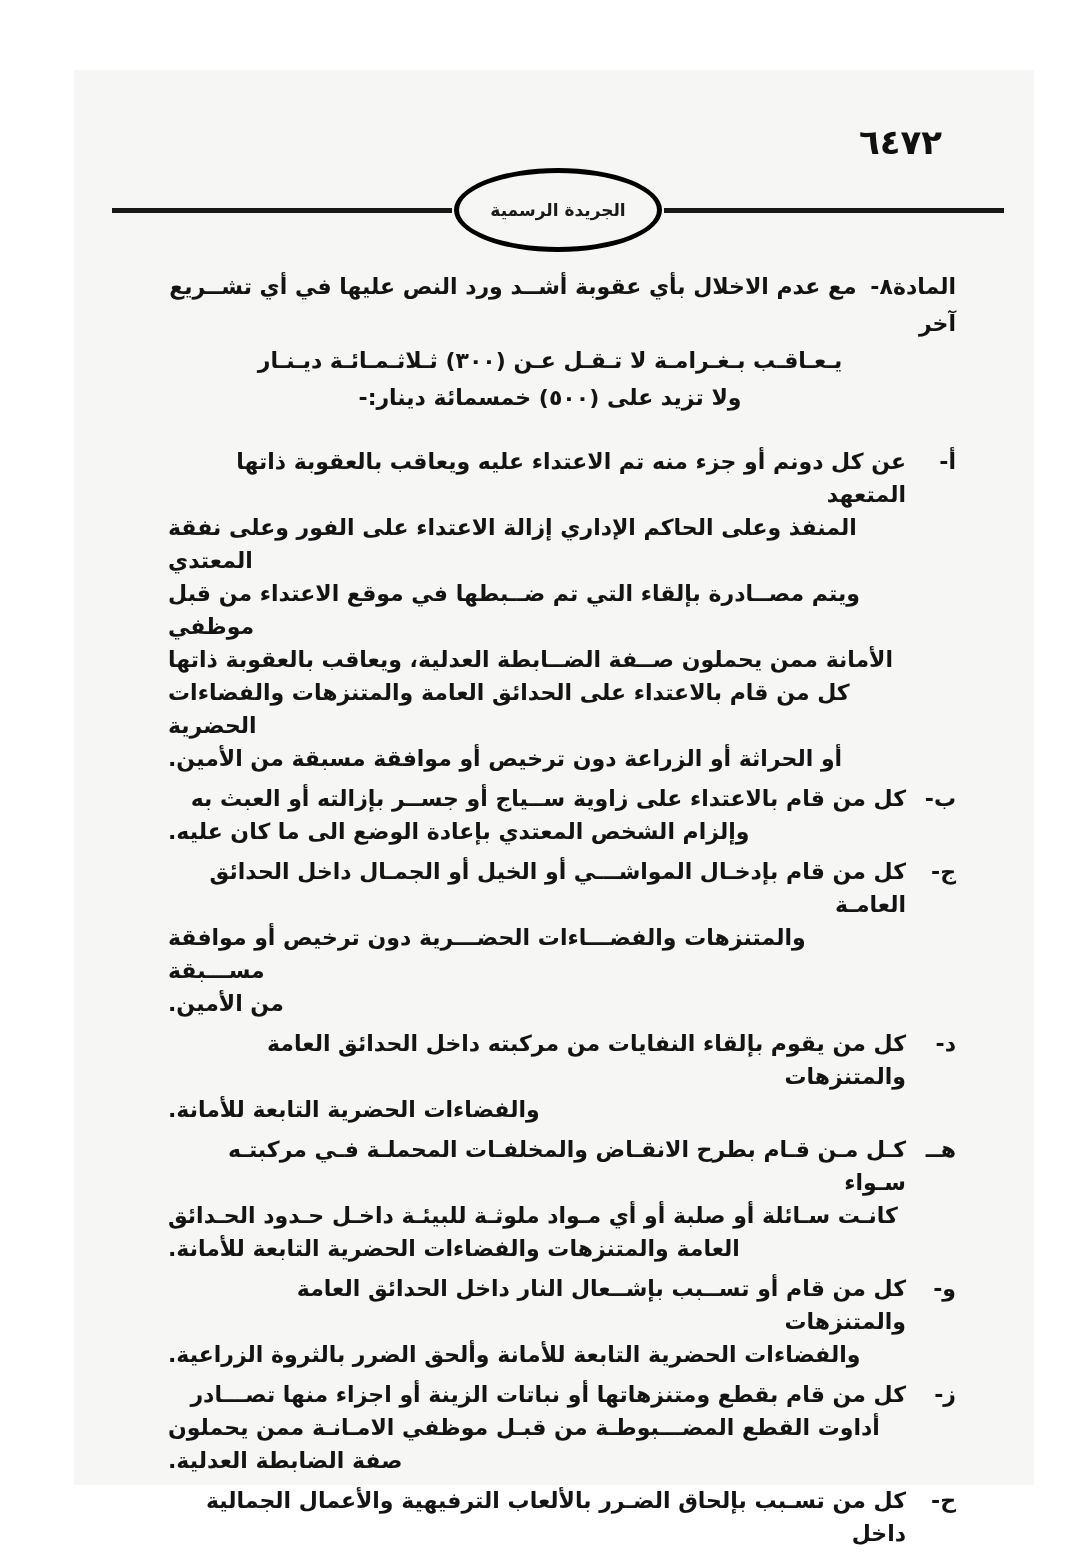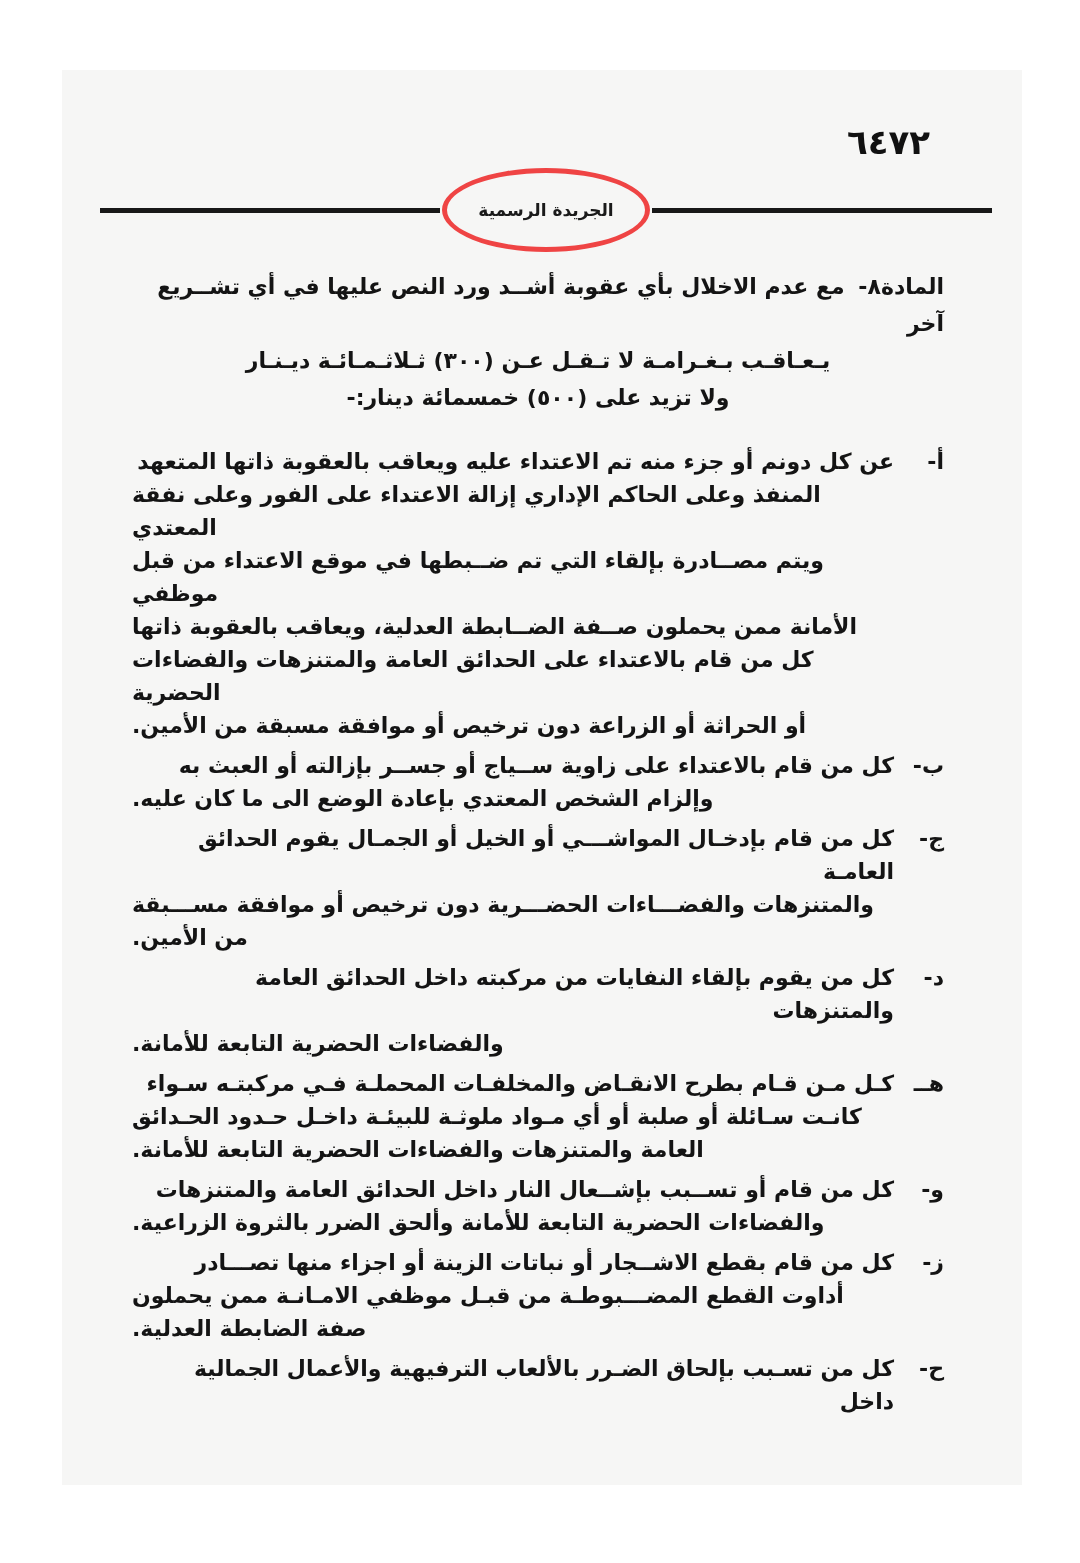"٦٤٧٢" .page { left: 62px -> 74px }
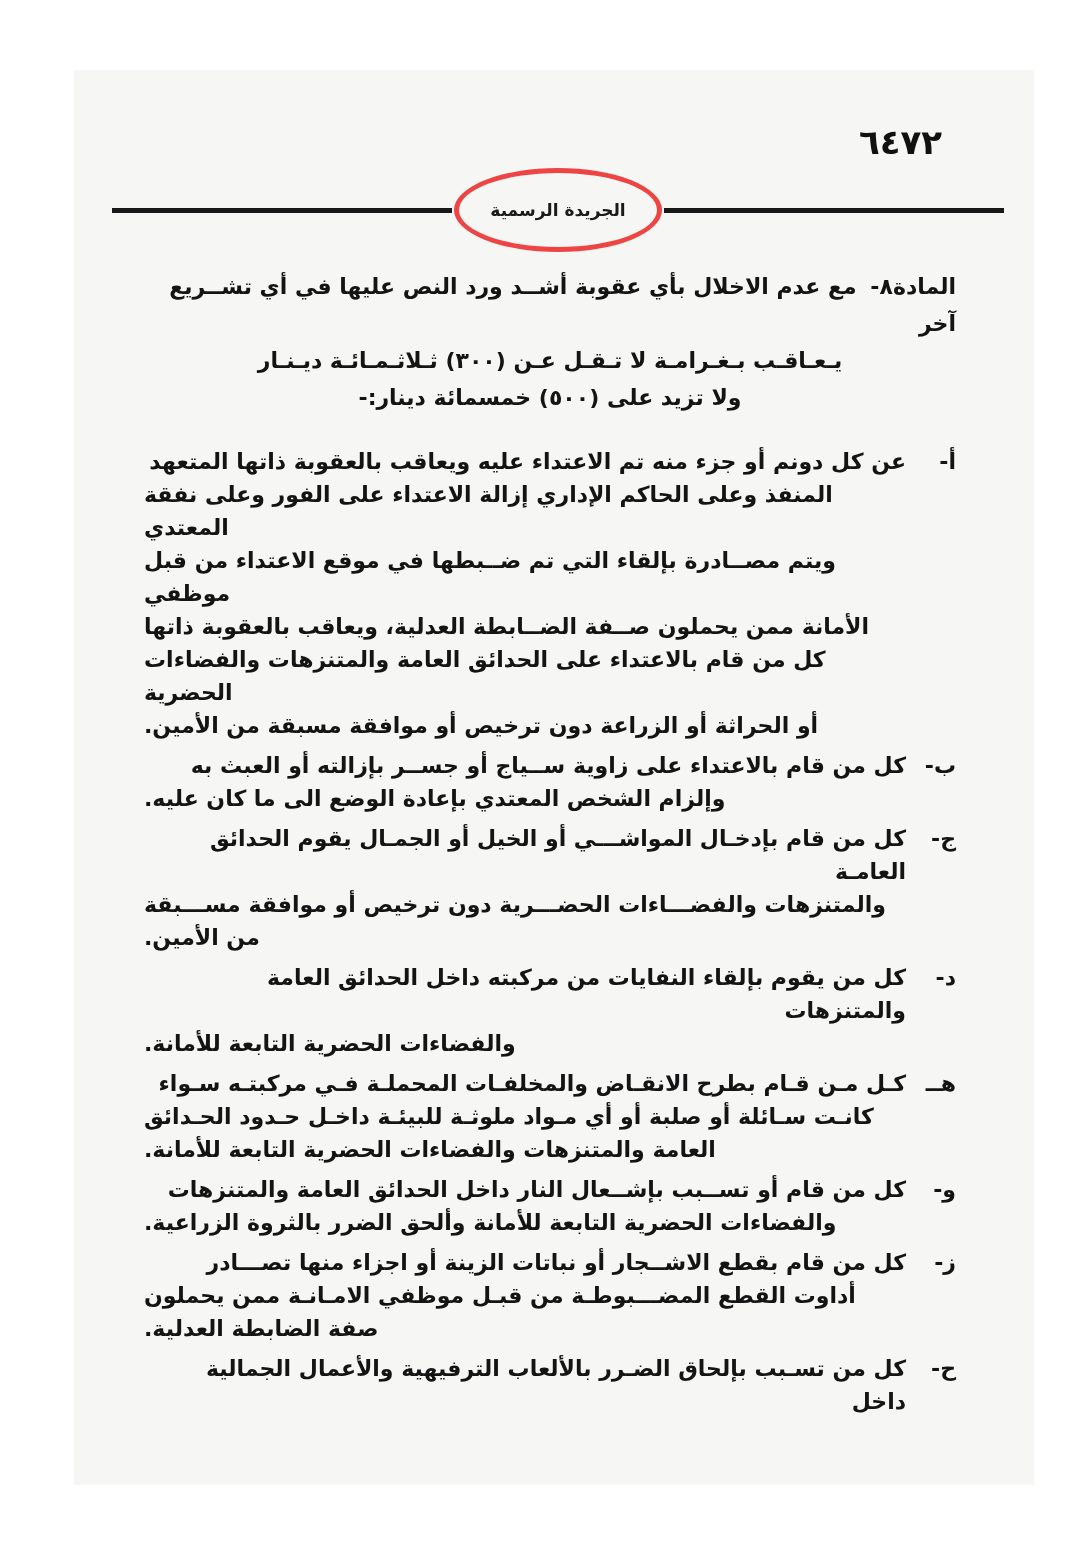"الجريدة الرسمية" .seal { border: 5px solid #ef4444 -> 5px solid #000000 }
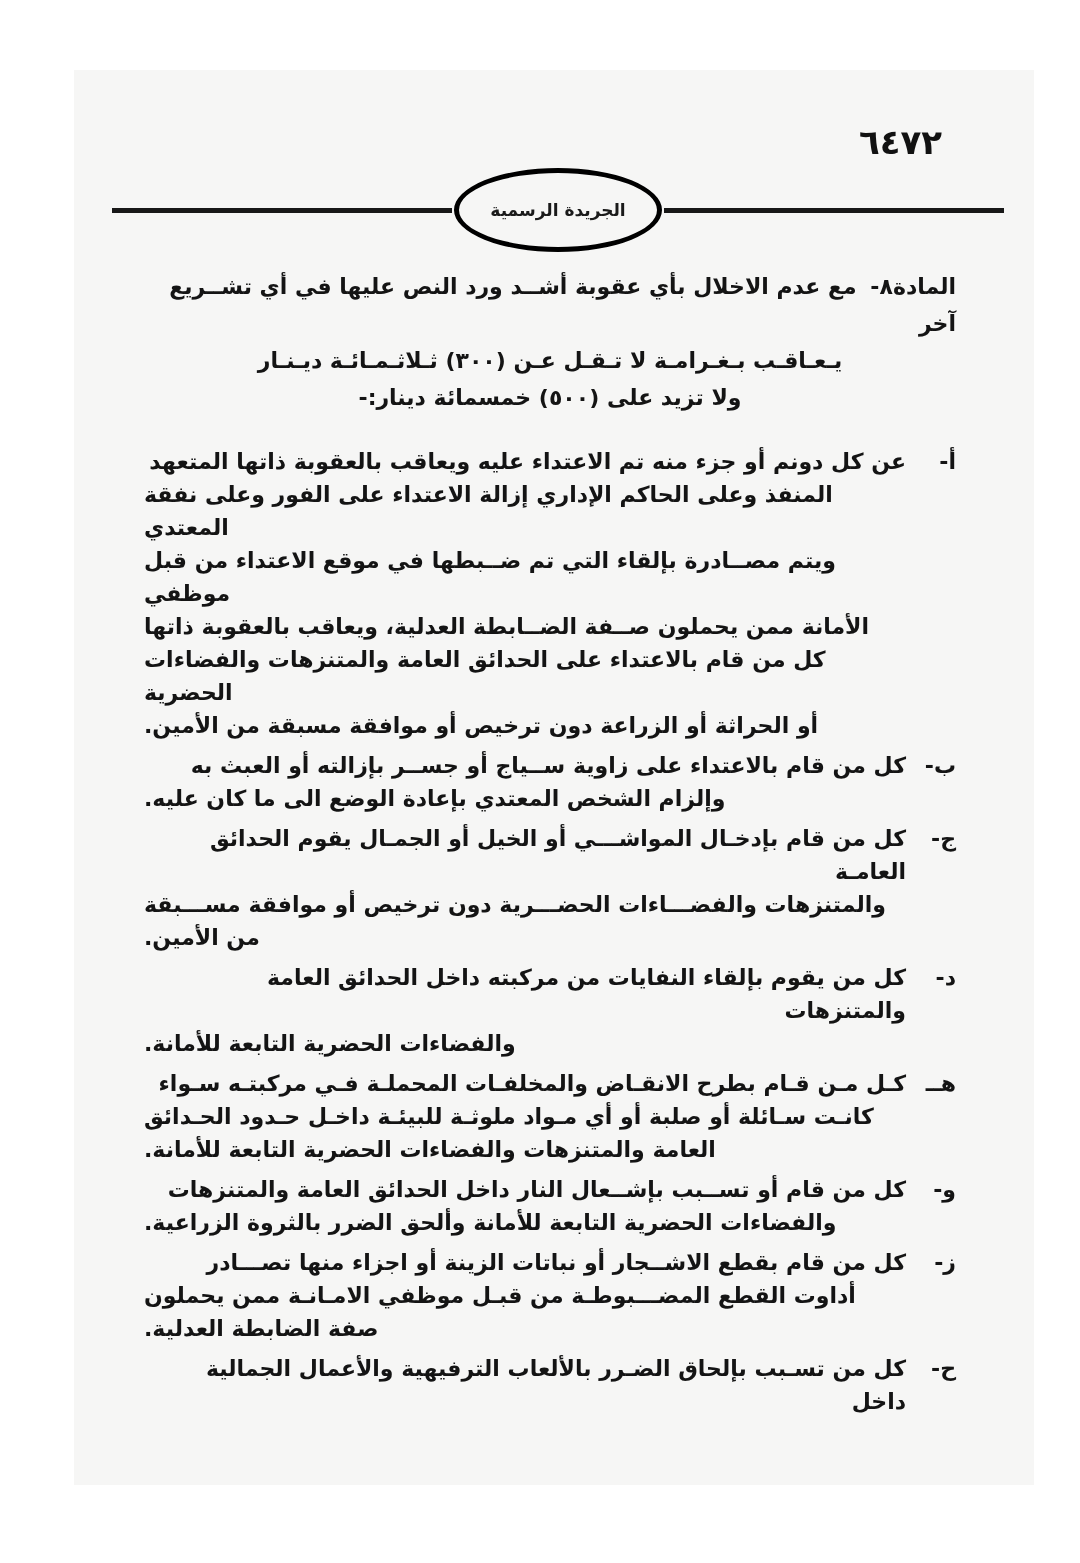"عن كل دونم أو جزء" .item .body { margin-left: none -> 24px }
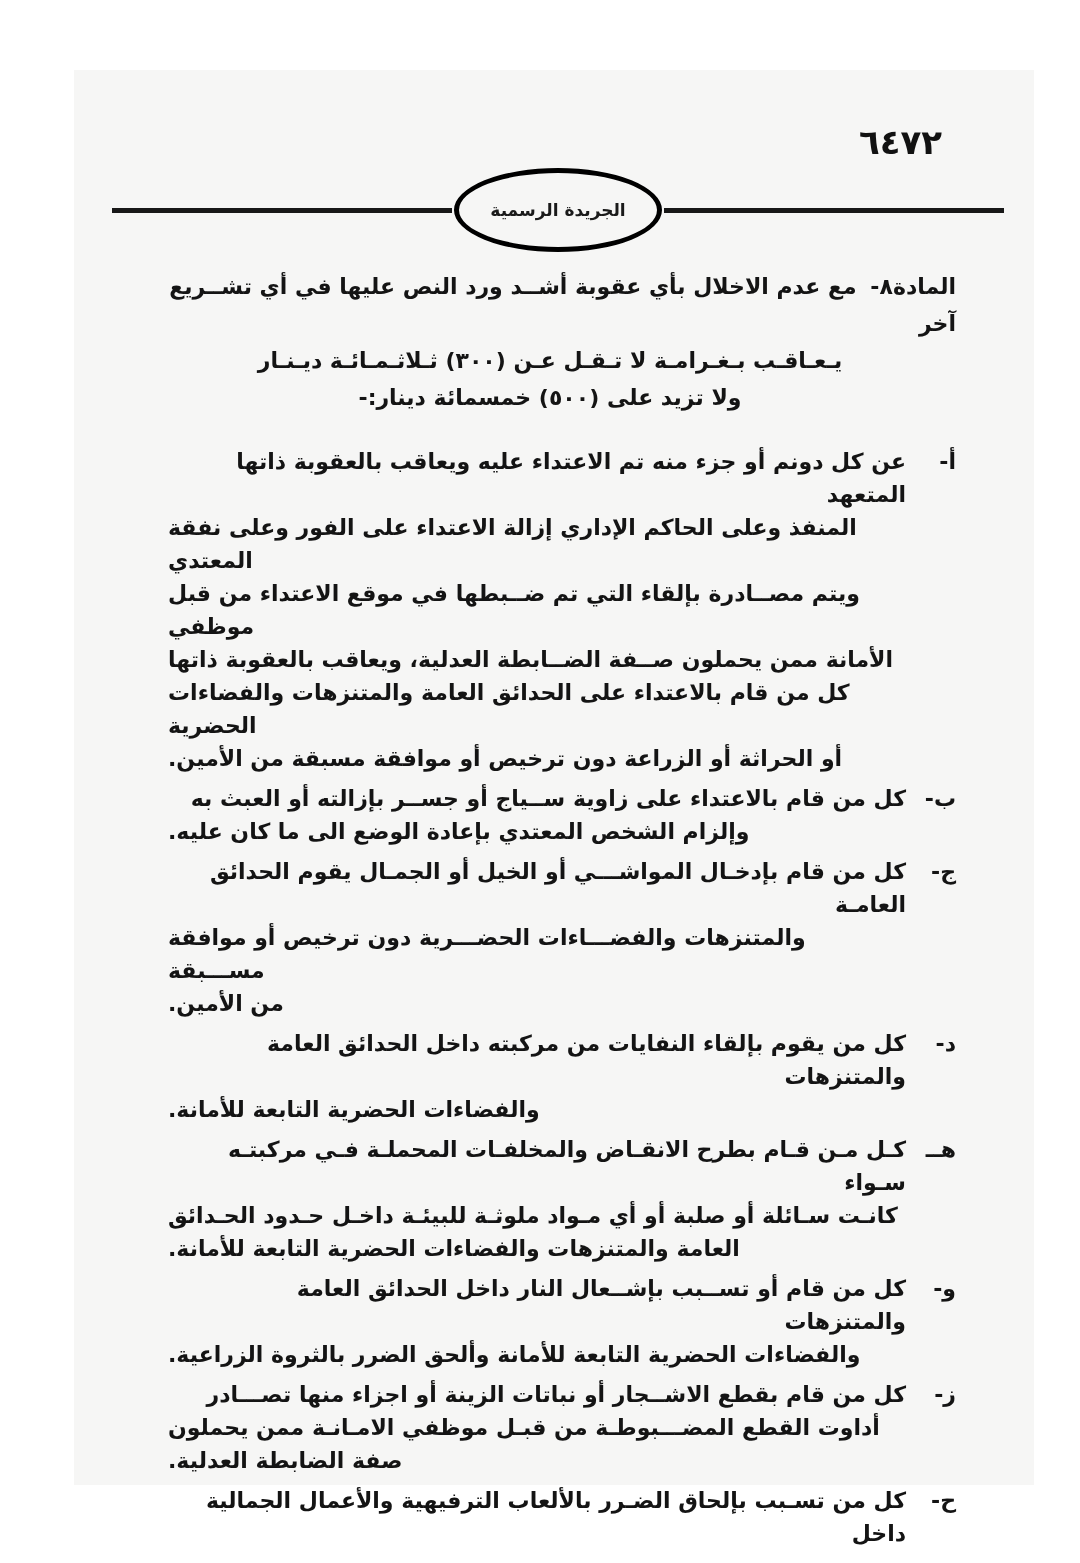"كل من قام بإدخـال المواشـــي" div.line { text: يقوم -> داخل }
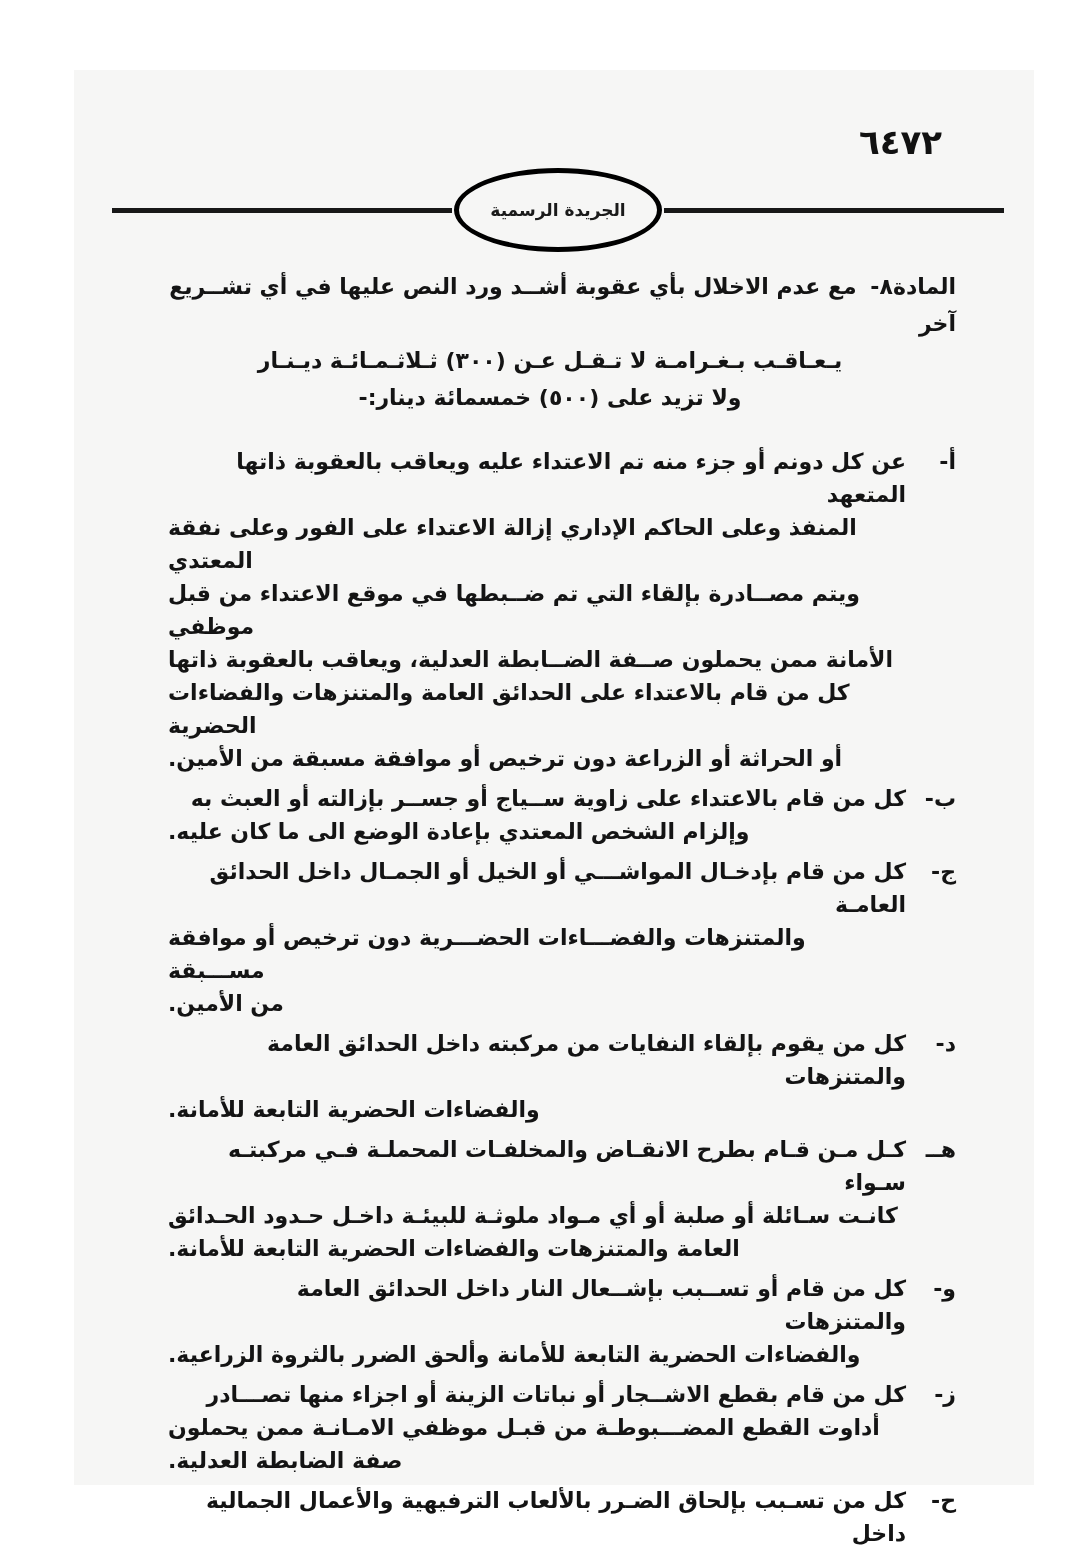"كل من قام بقطع الاشــجار" div.line { text: الاشــجار -> ومتنزهاتها }
